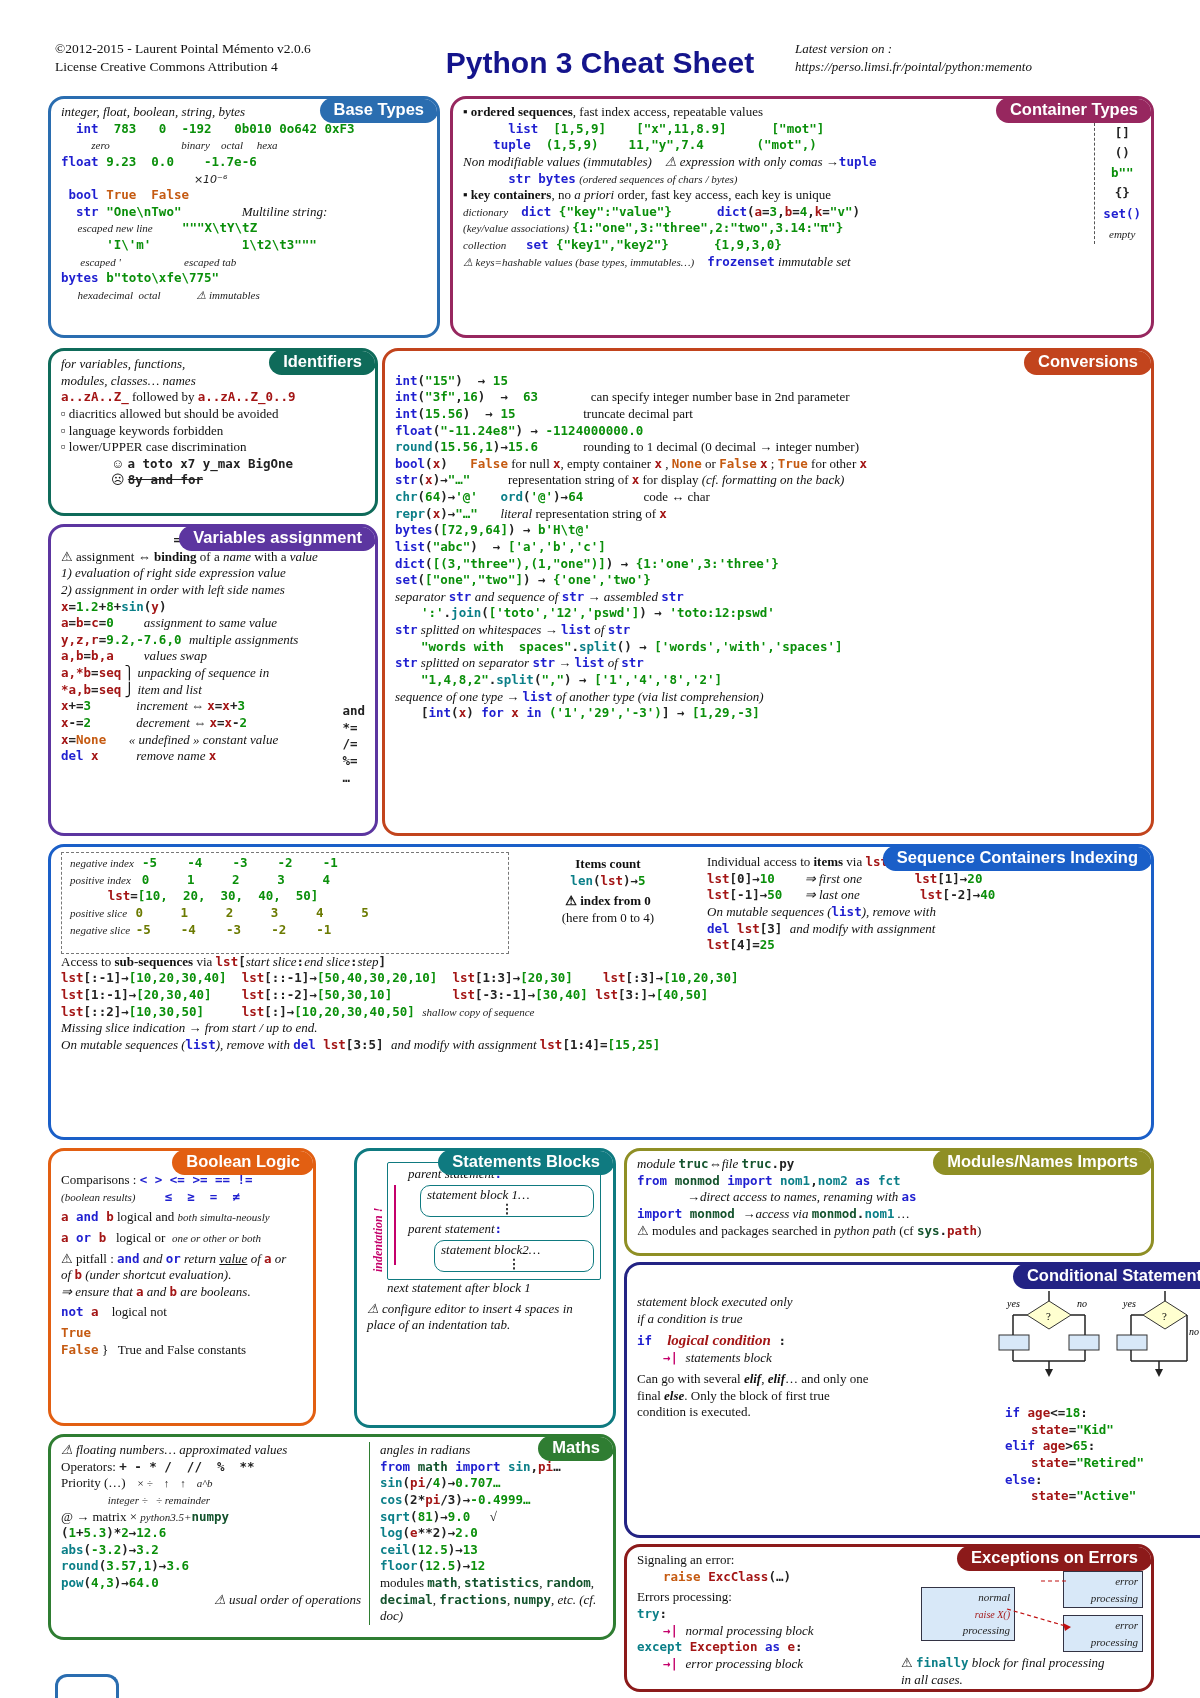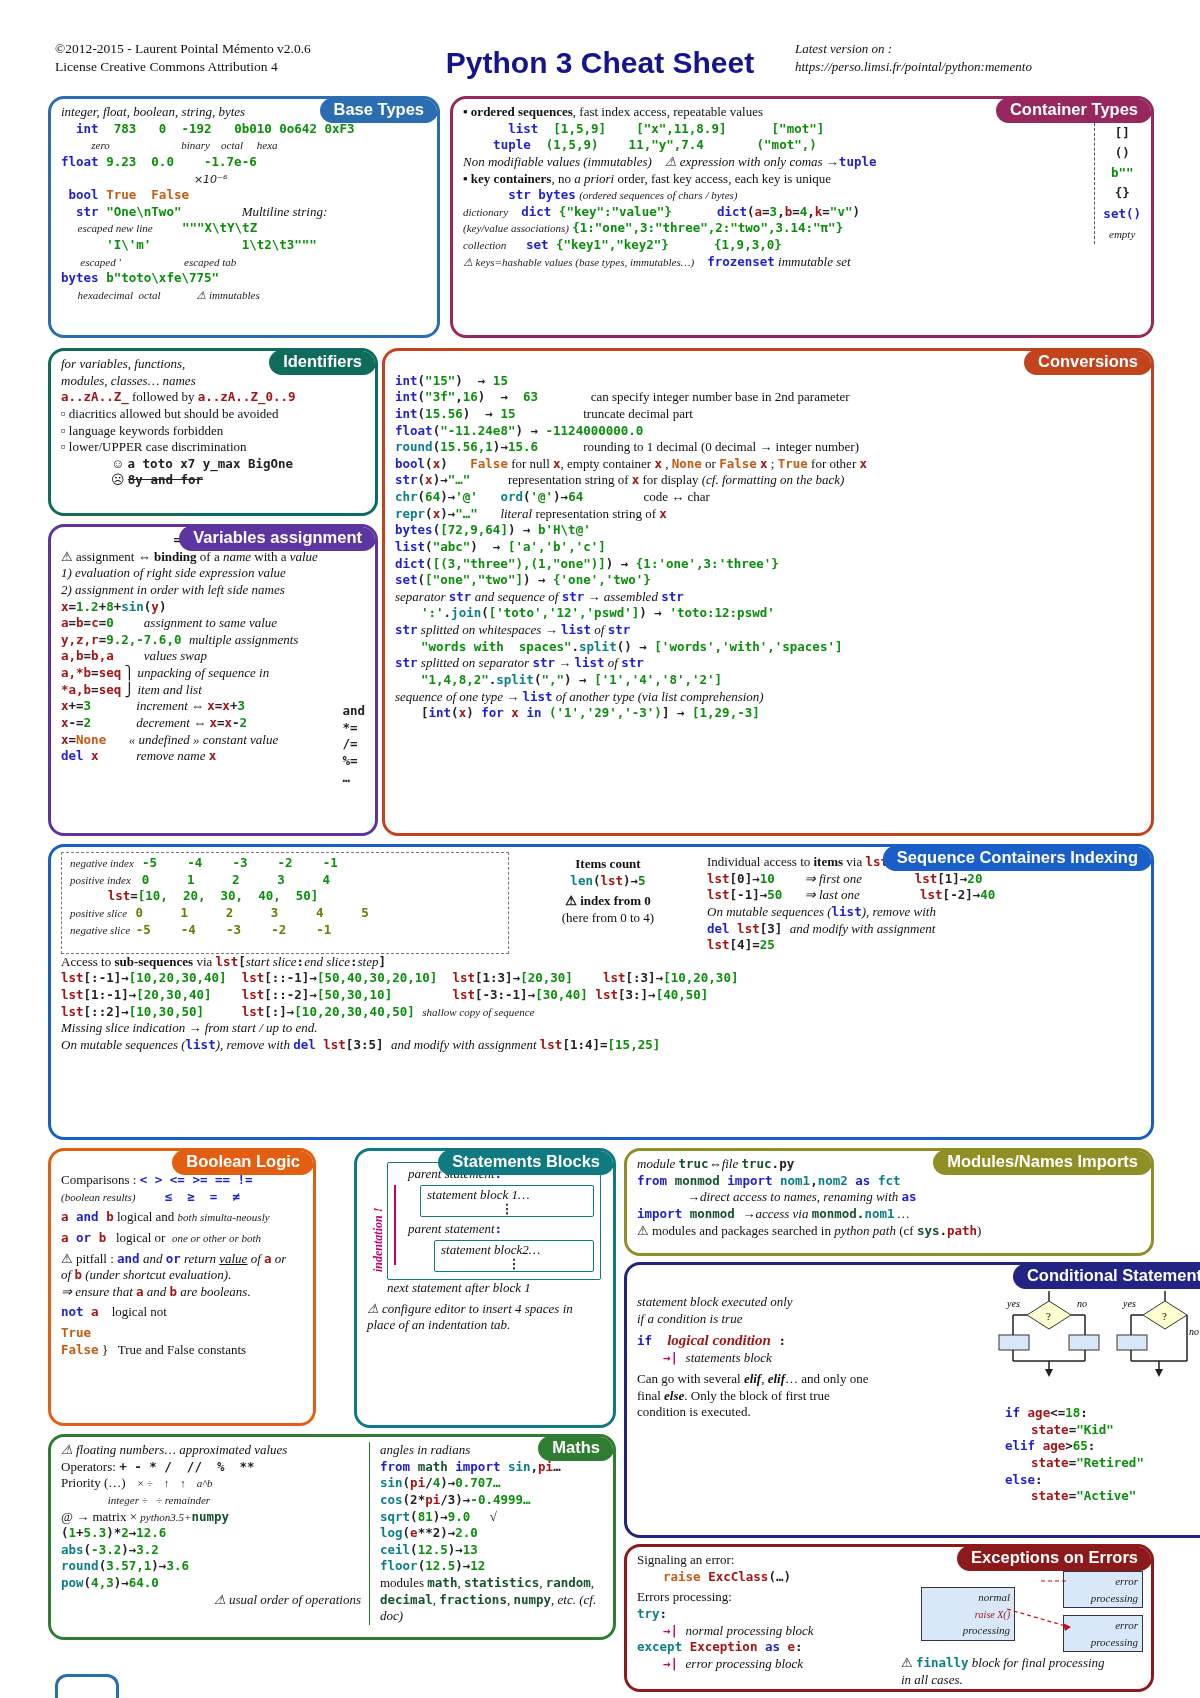"▪ key containers, no a" div.line { order: before "str bytes (ordered sequences of" -> after "str bytes (ordered sequences of" }
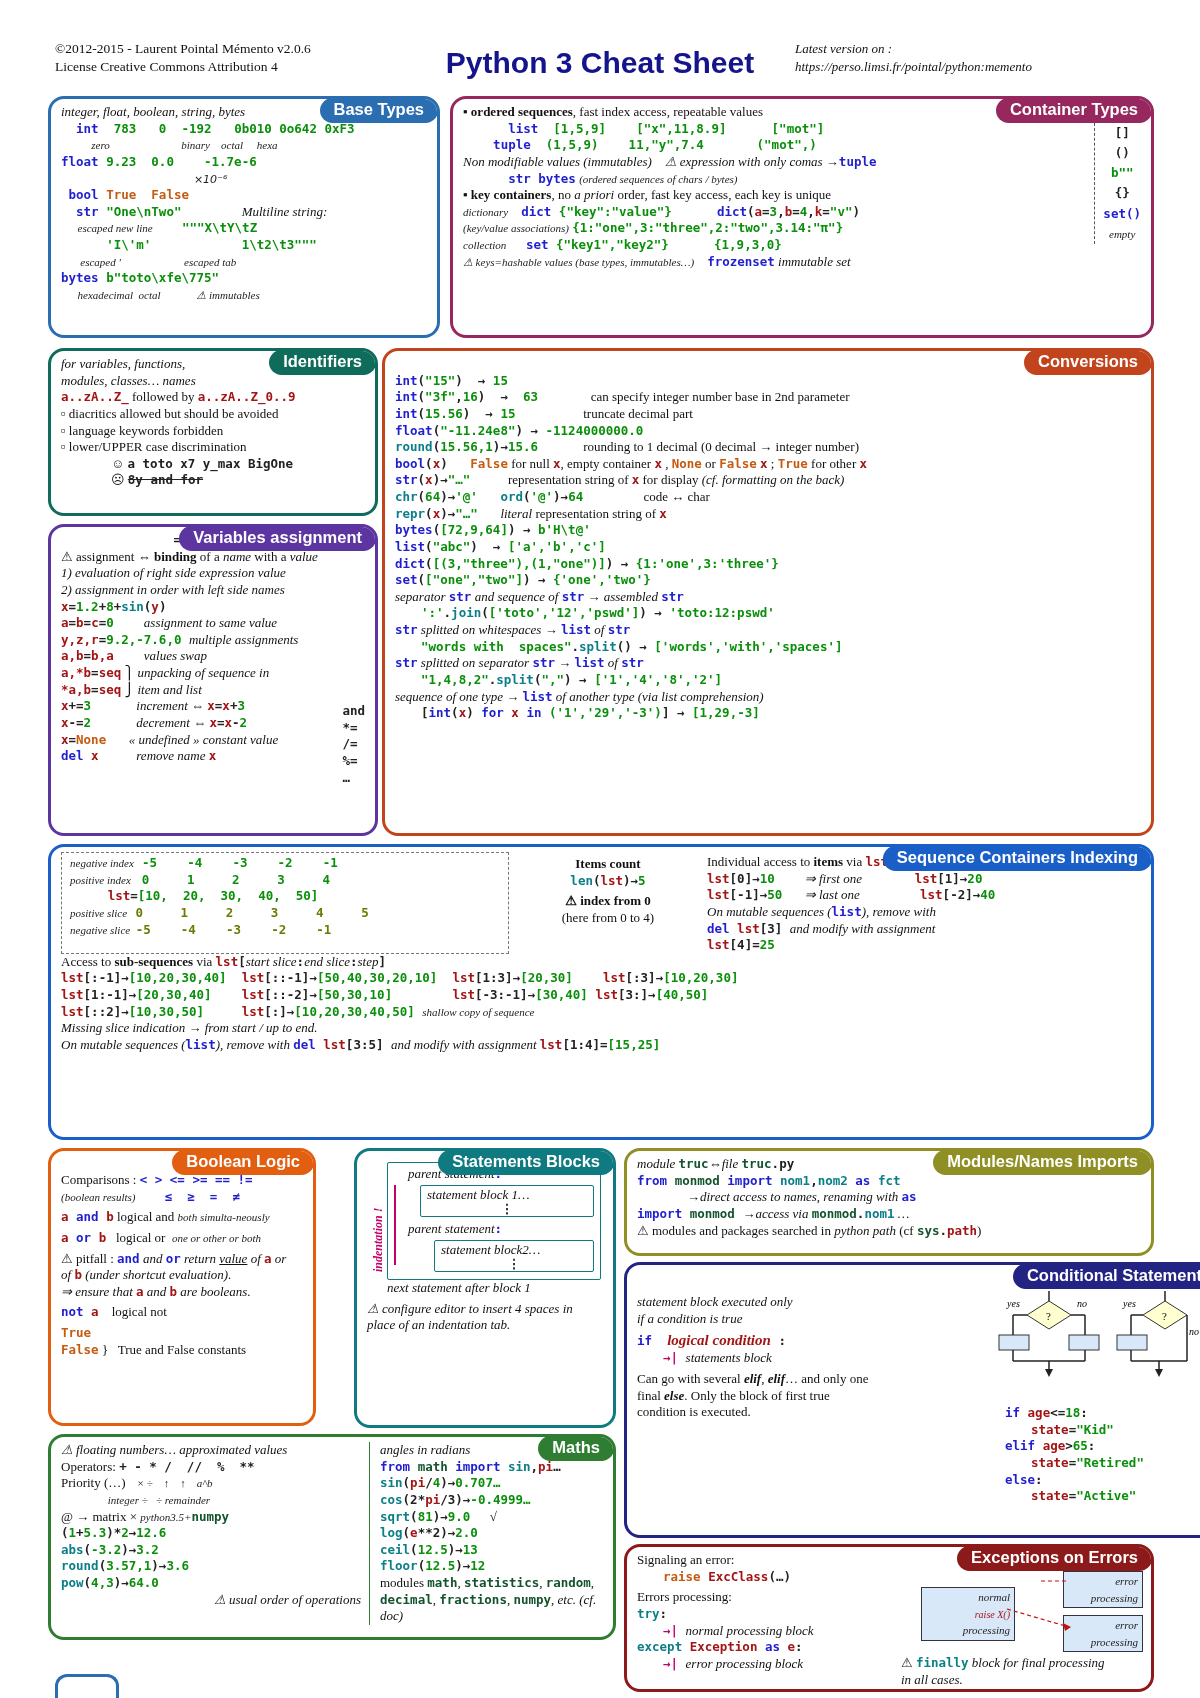"statement block 1…" .stm-inner { border-radius: 2px -> 10px }
